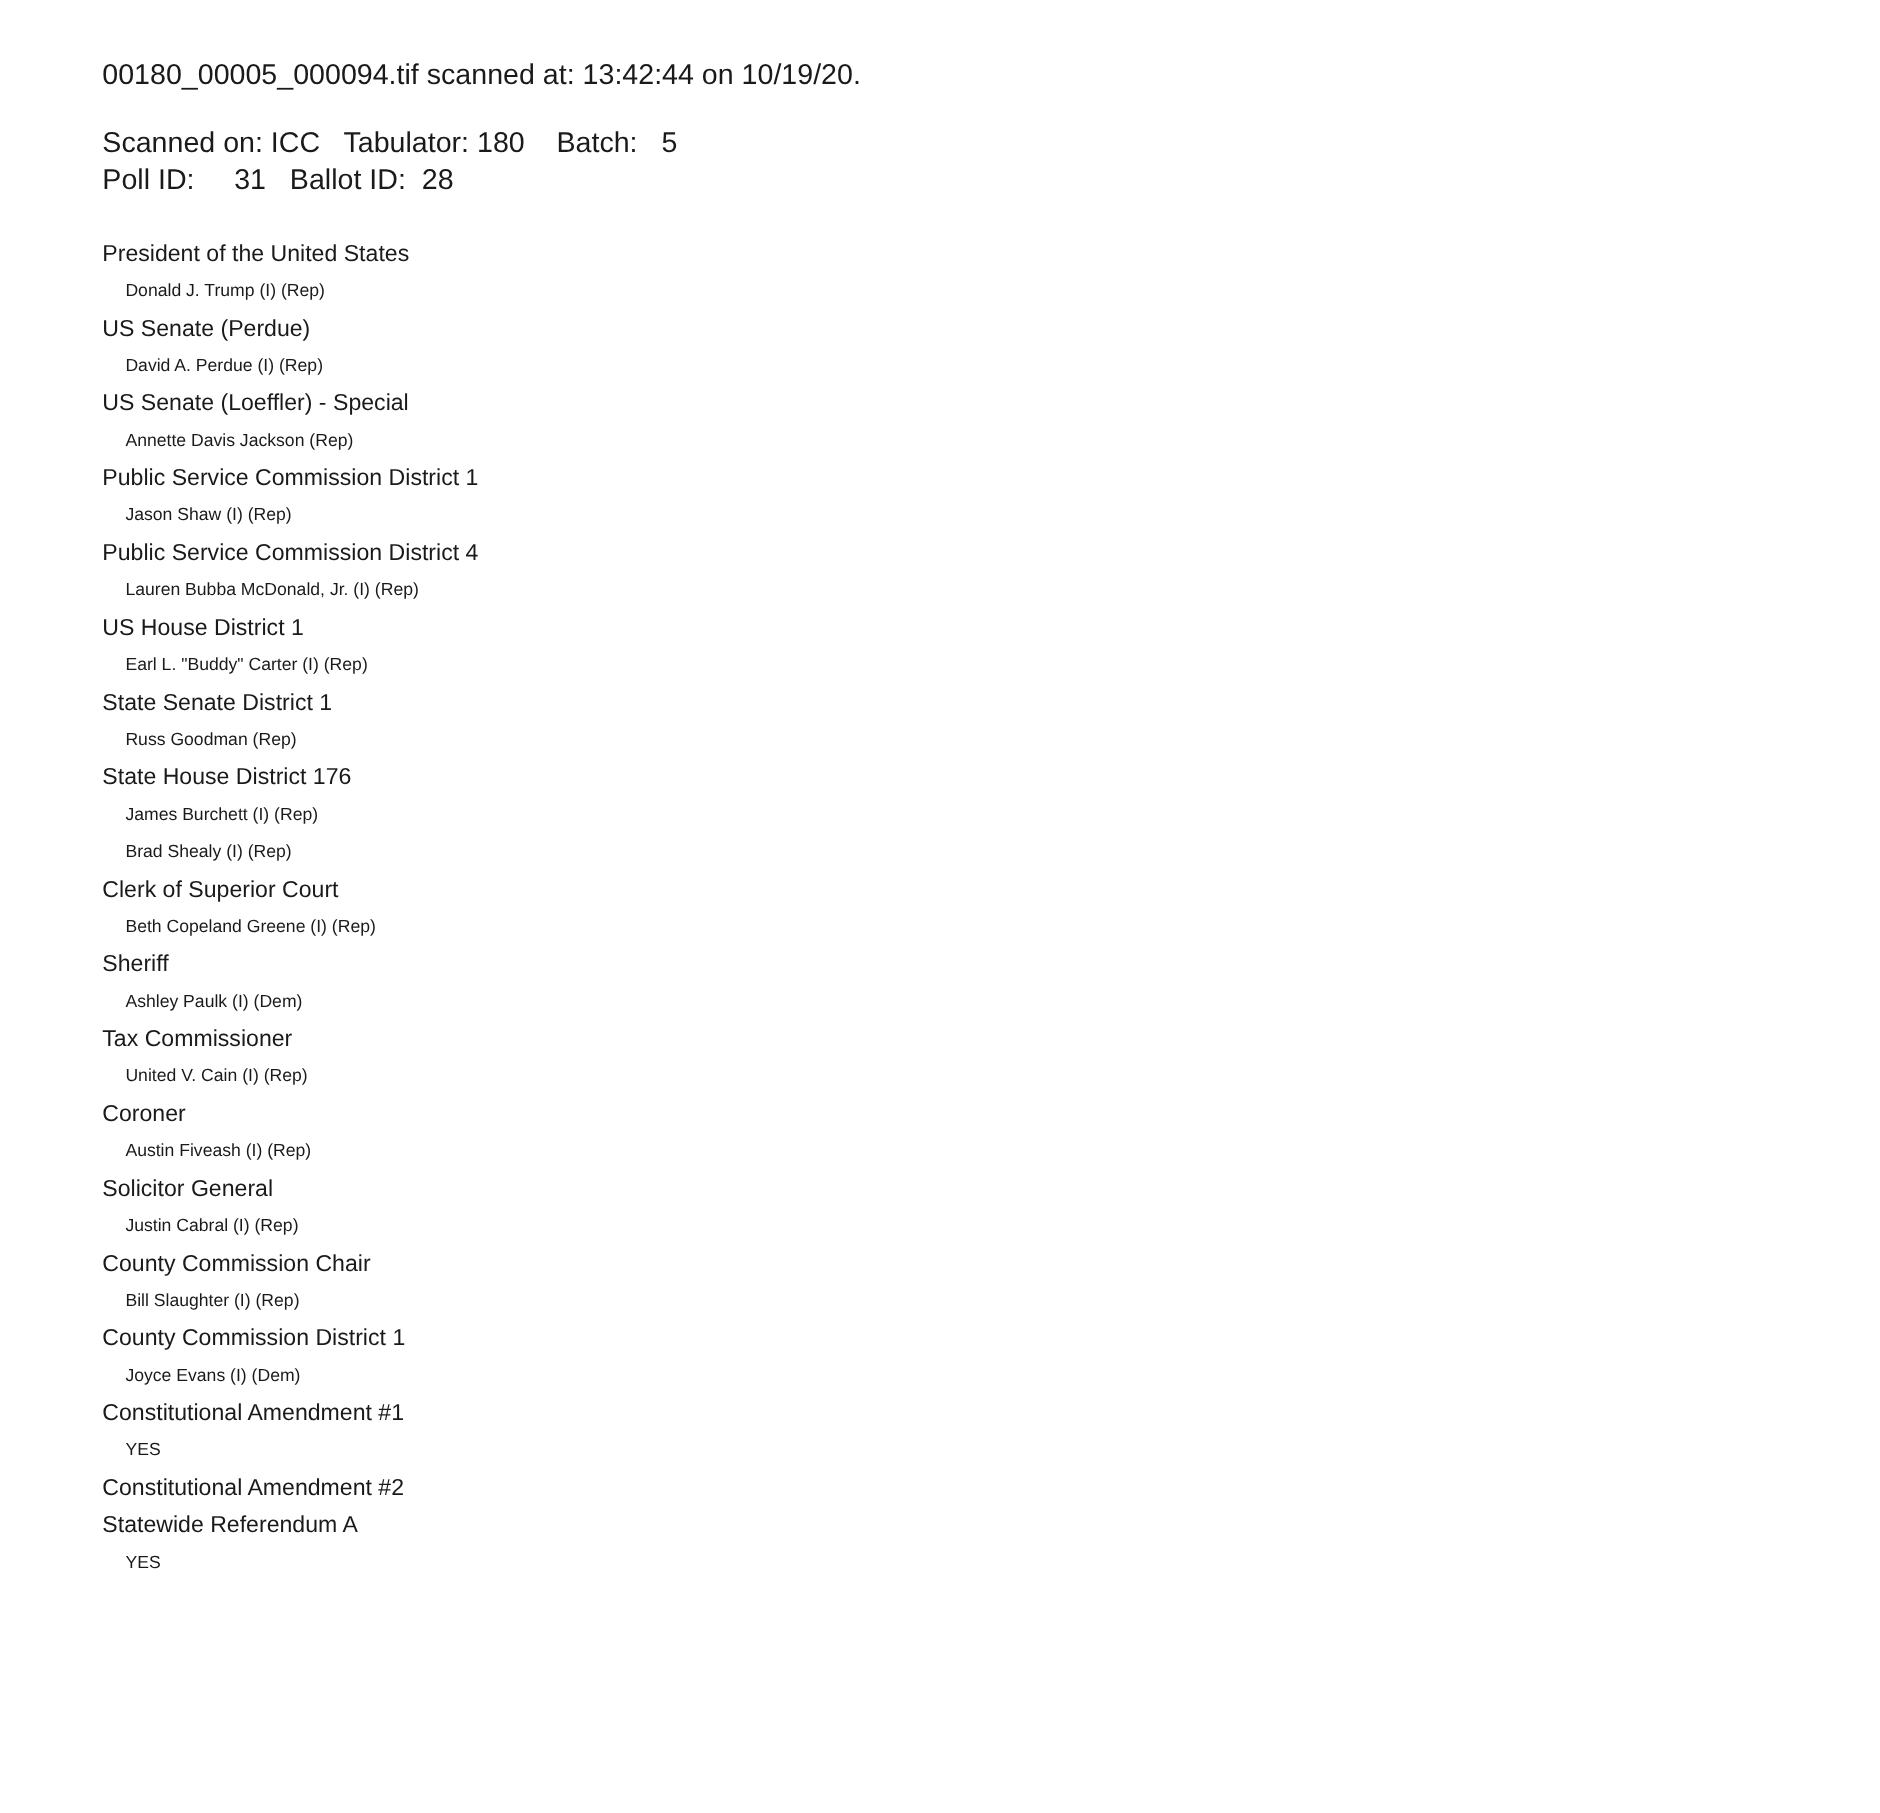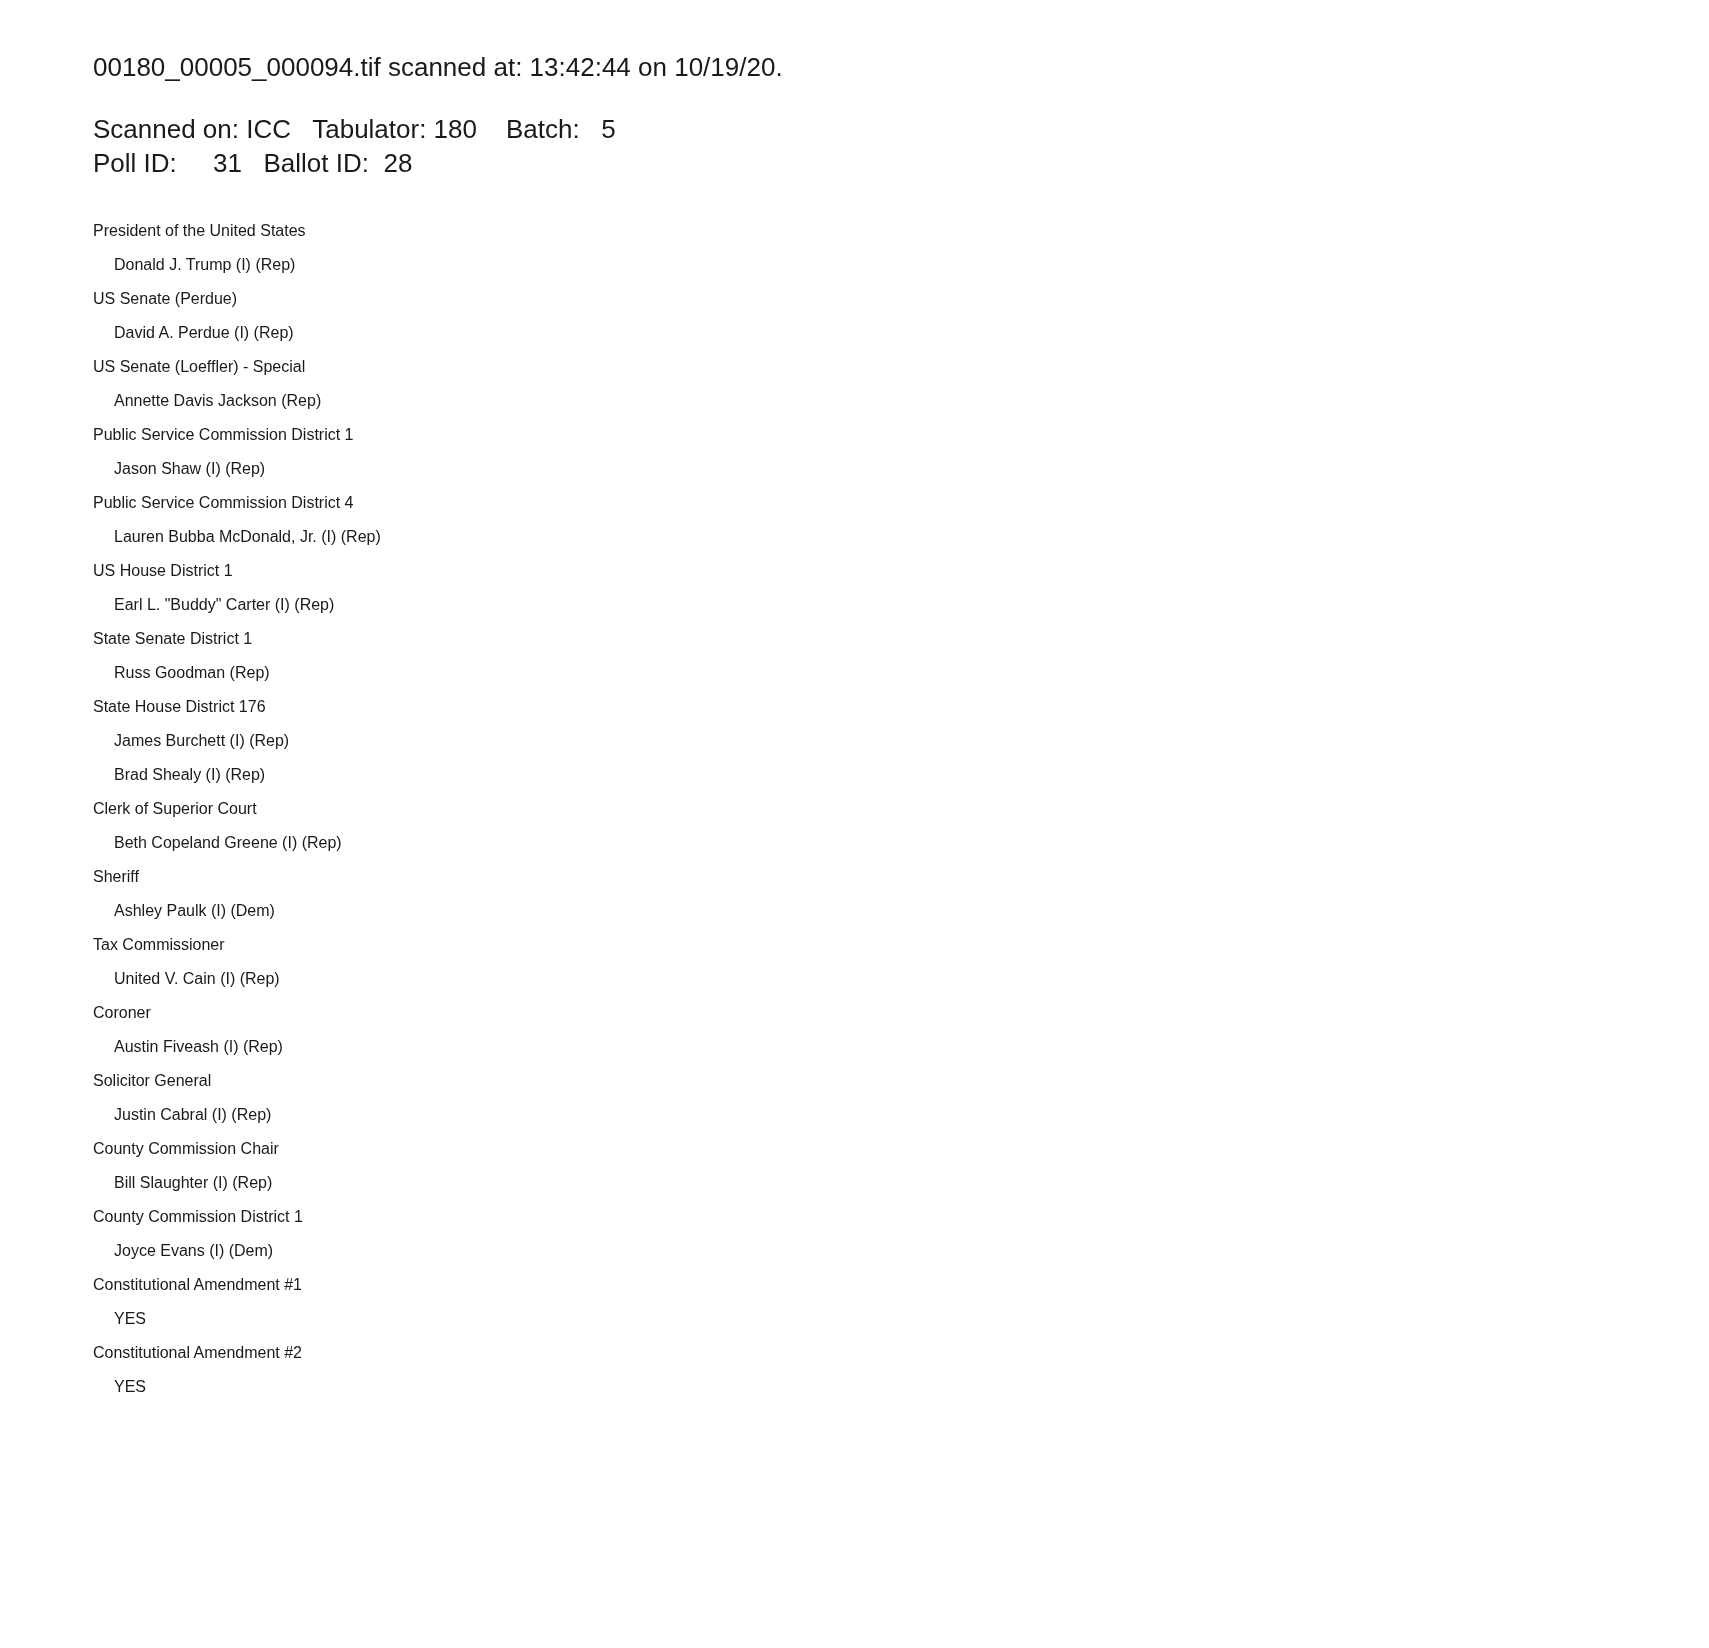"President of the United States" .contest-list .office { font-size: 16px -> 21px }
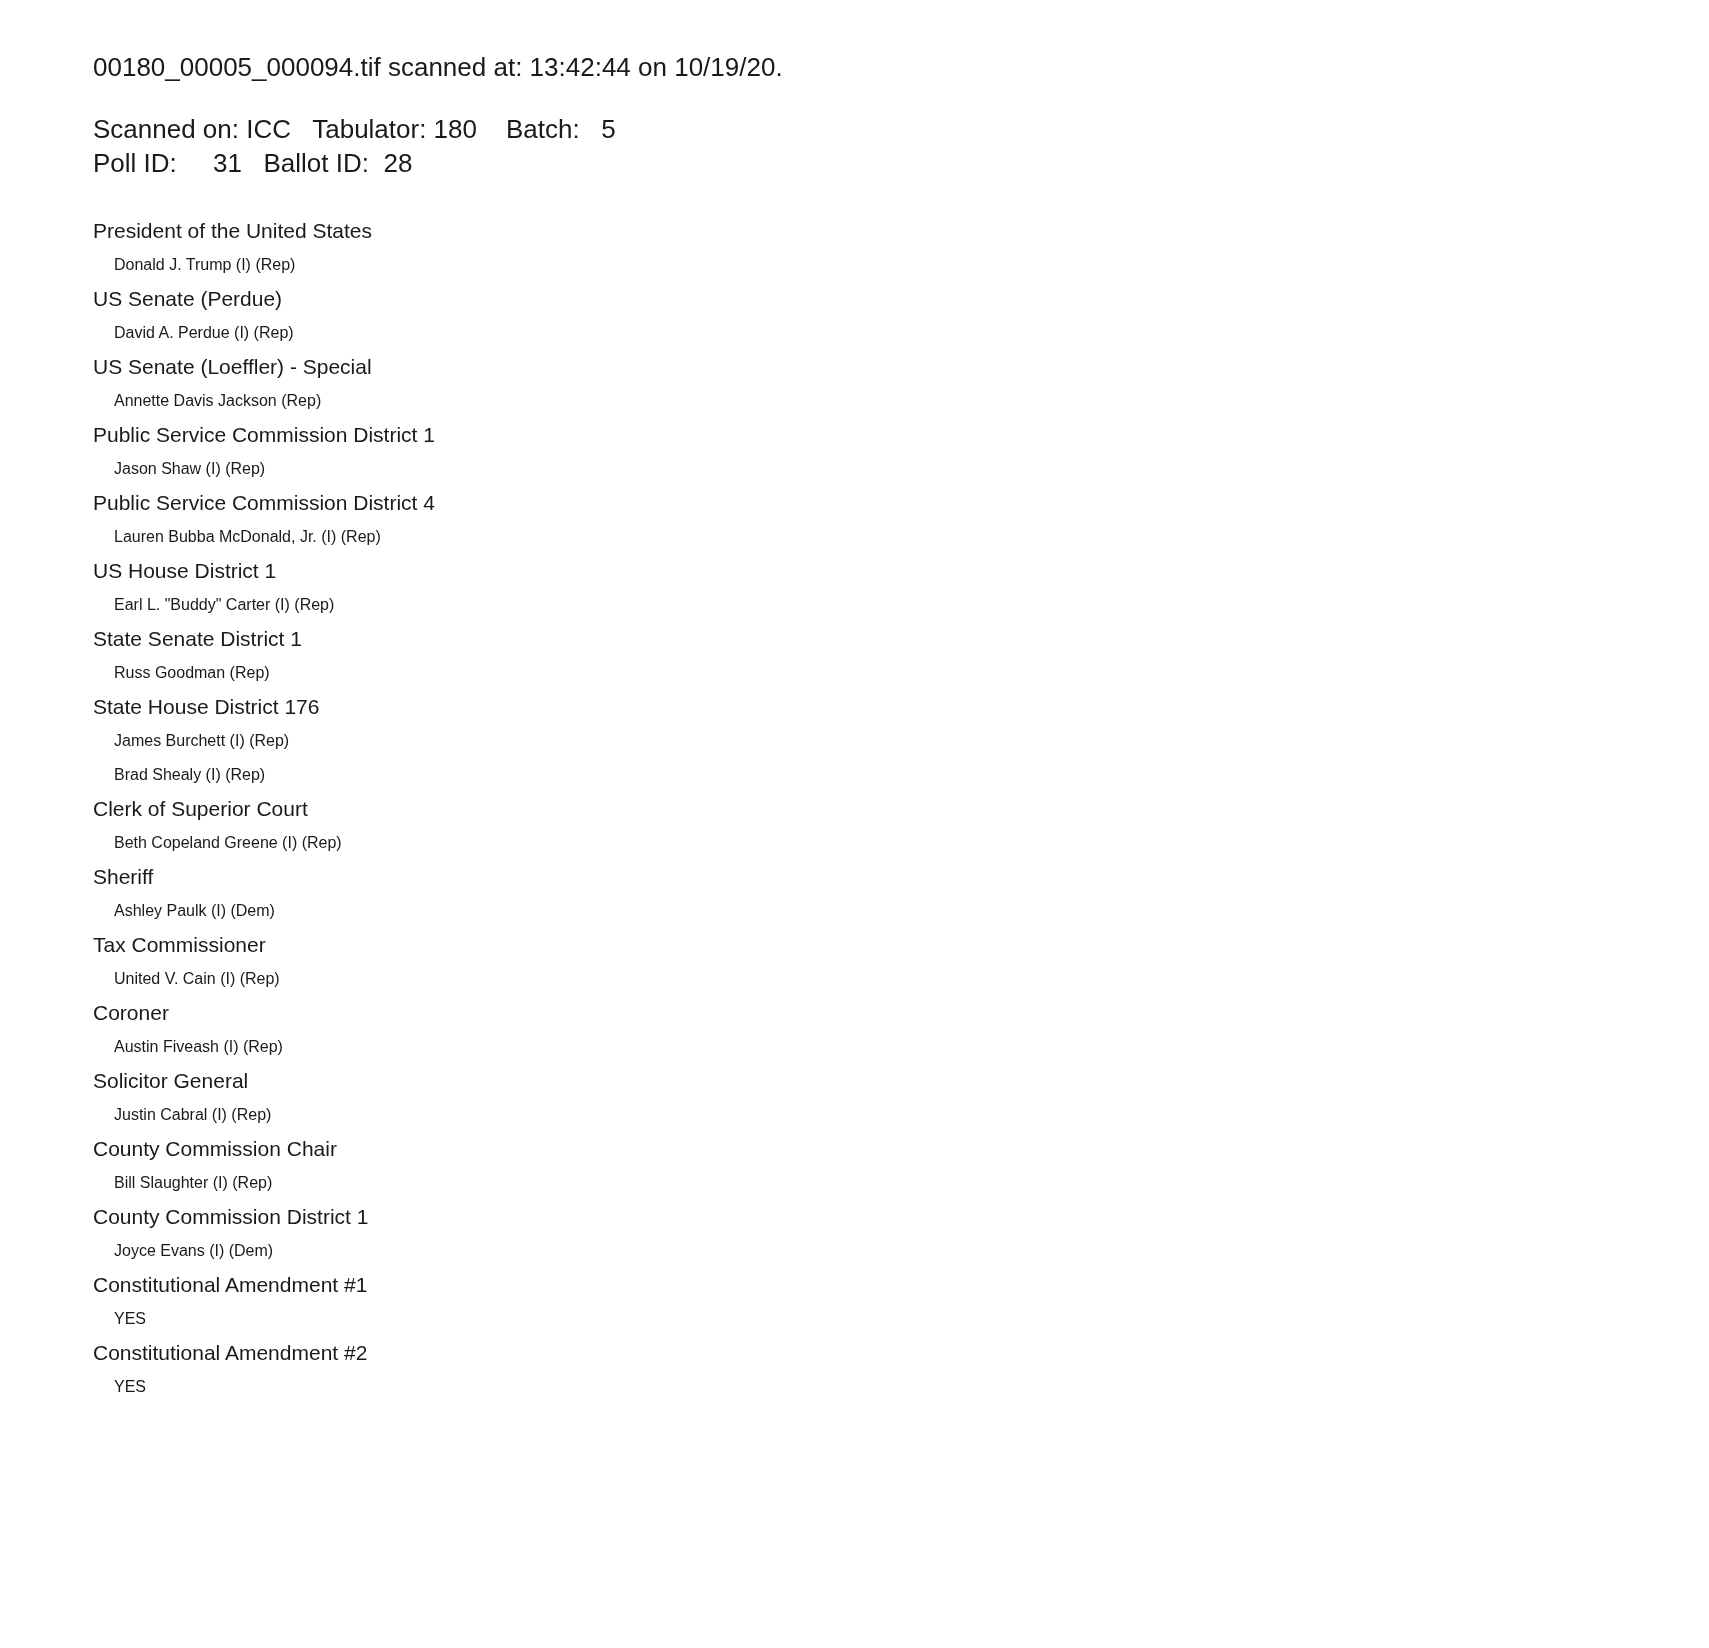"Statewide Referendum A" div.office { html: none -> <div>Statewide Referendum A</div> }
